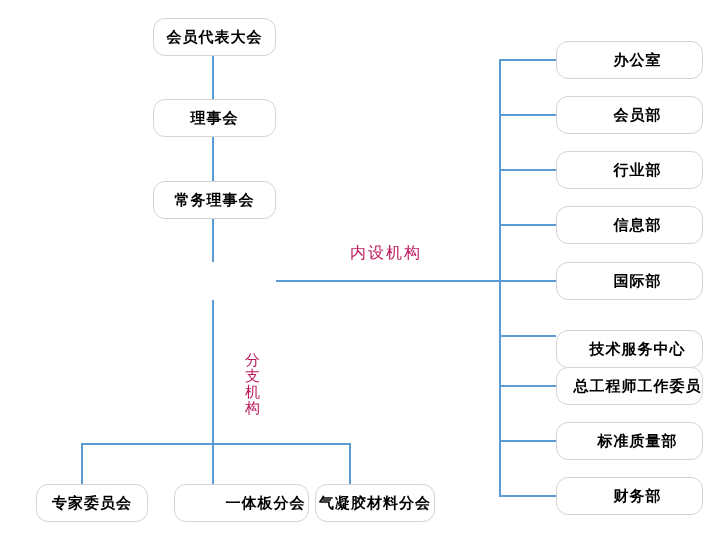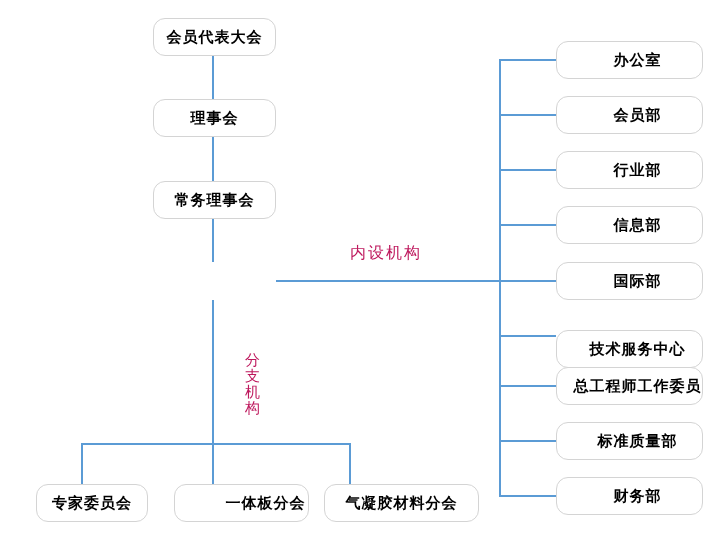"气凝胶材料分会" div.box { left: 313px -> 304px; width: 155px -> 120px }
